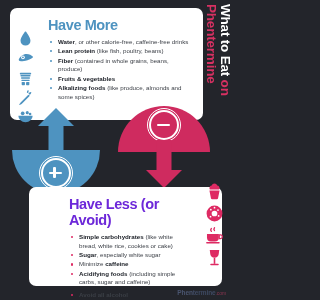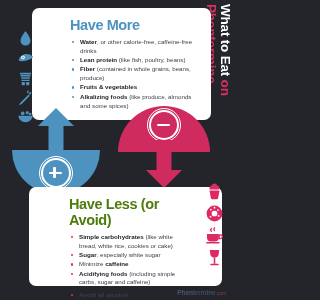"Have More" .card-top { margin-left: 22px -> none; width: 179px -> 193px }
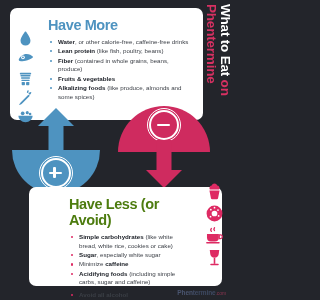"Have Less (or Avoid)" .card-bottom .card-title { color: #4d7c0f -> #6d28d9 }
